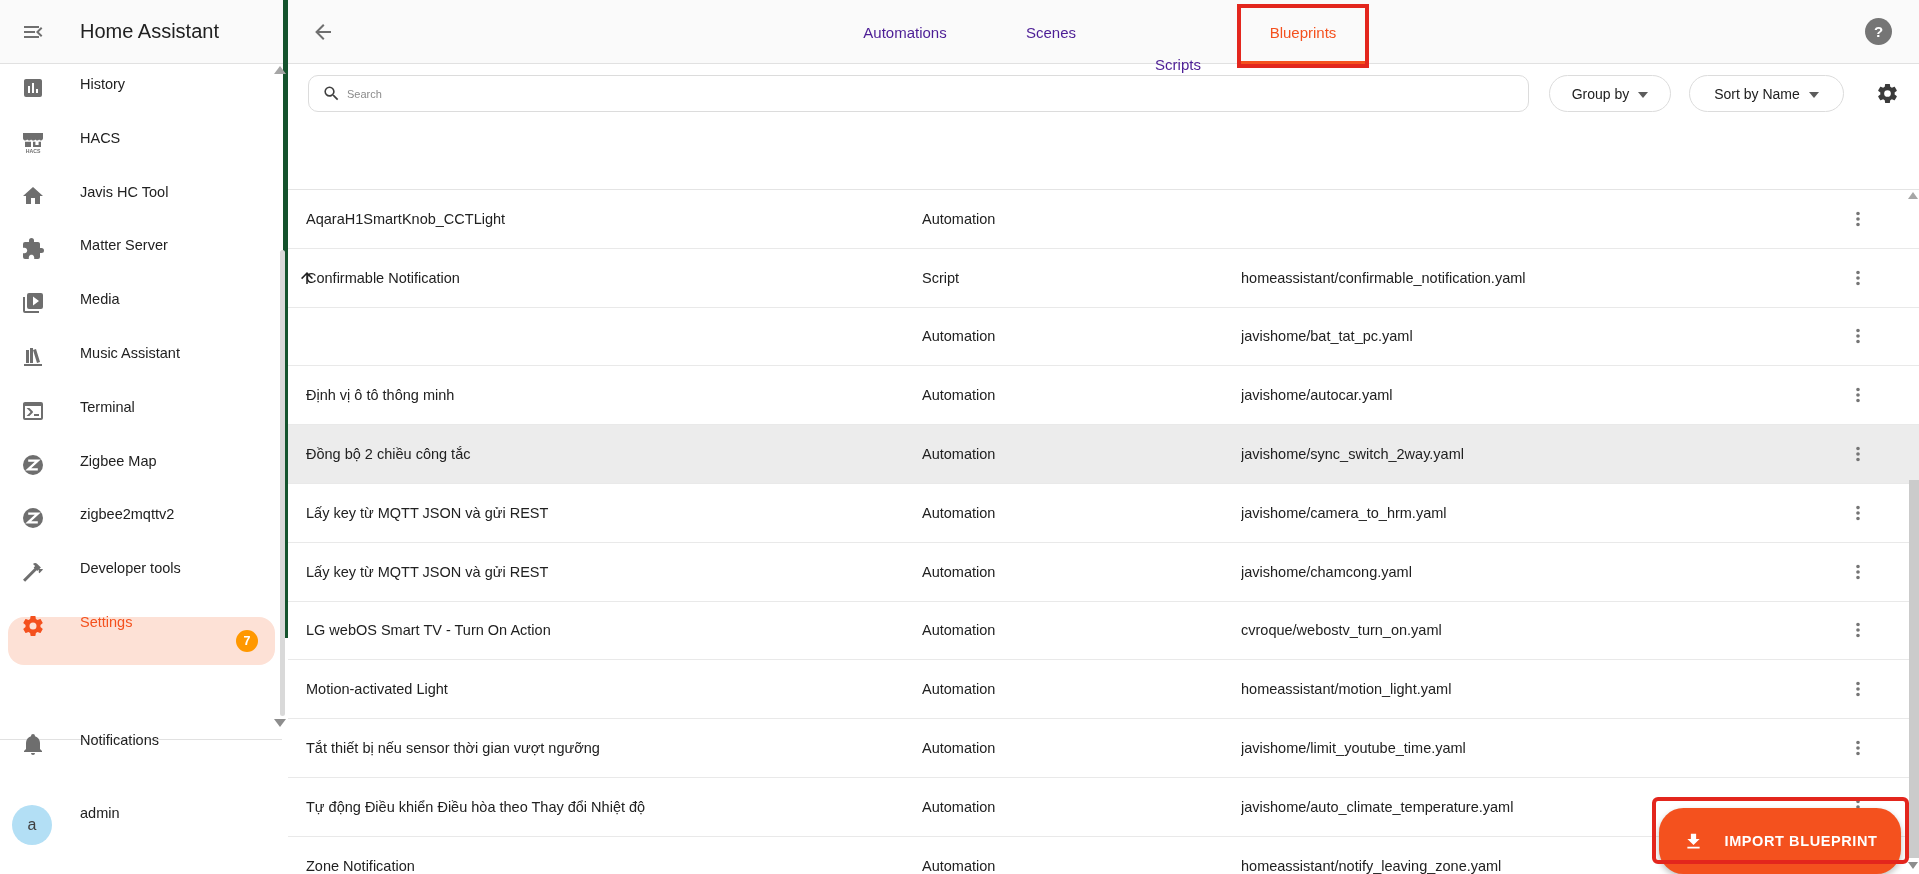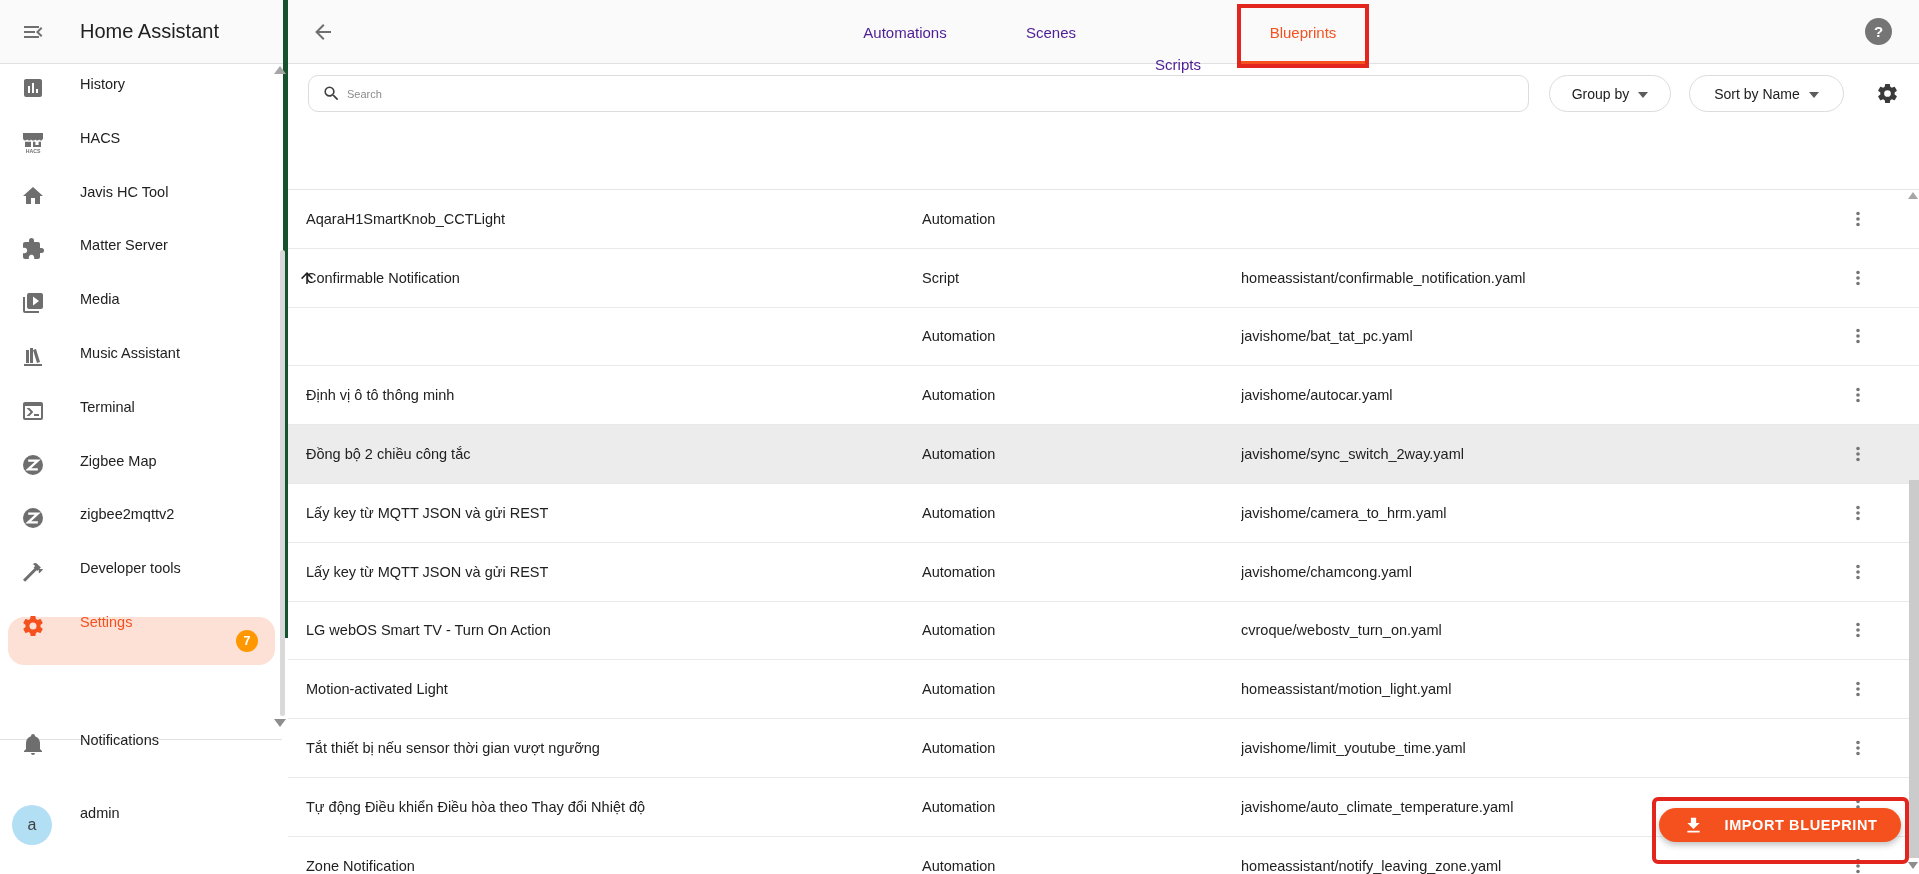"IMPORT BLUEPRINT" .fab { height: 34px -> 66px }
